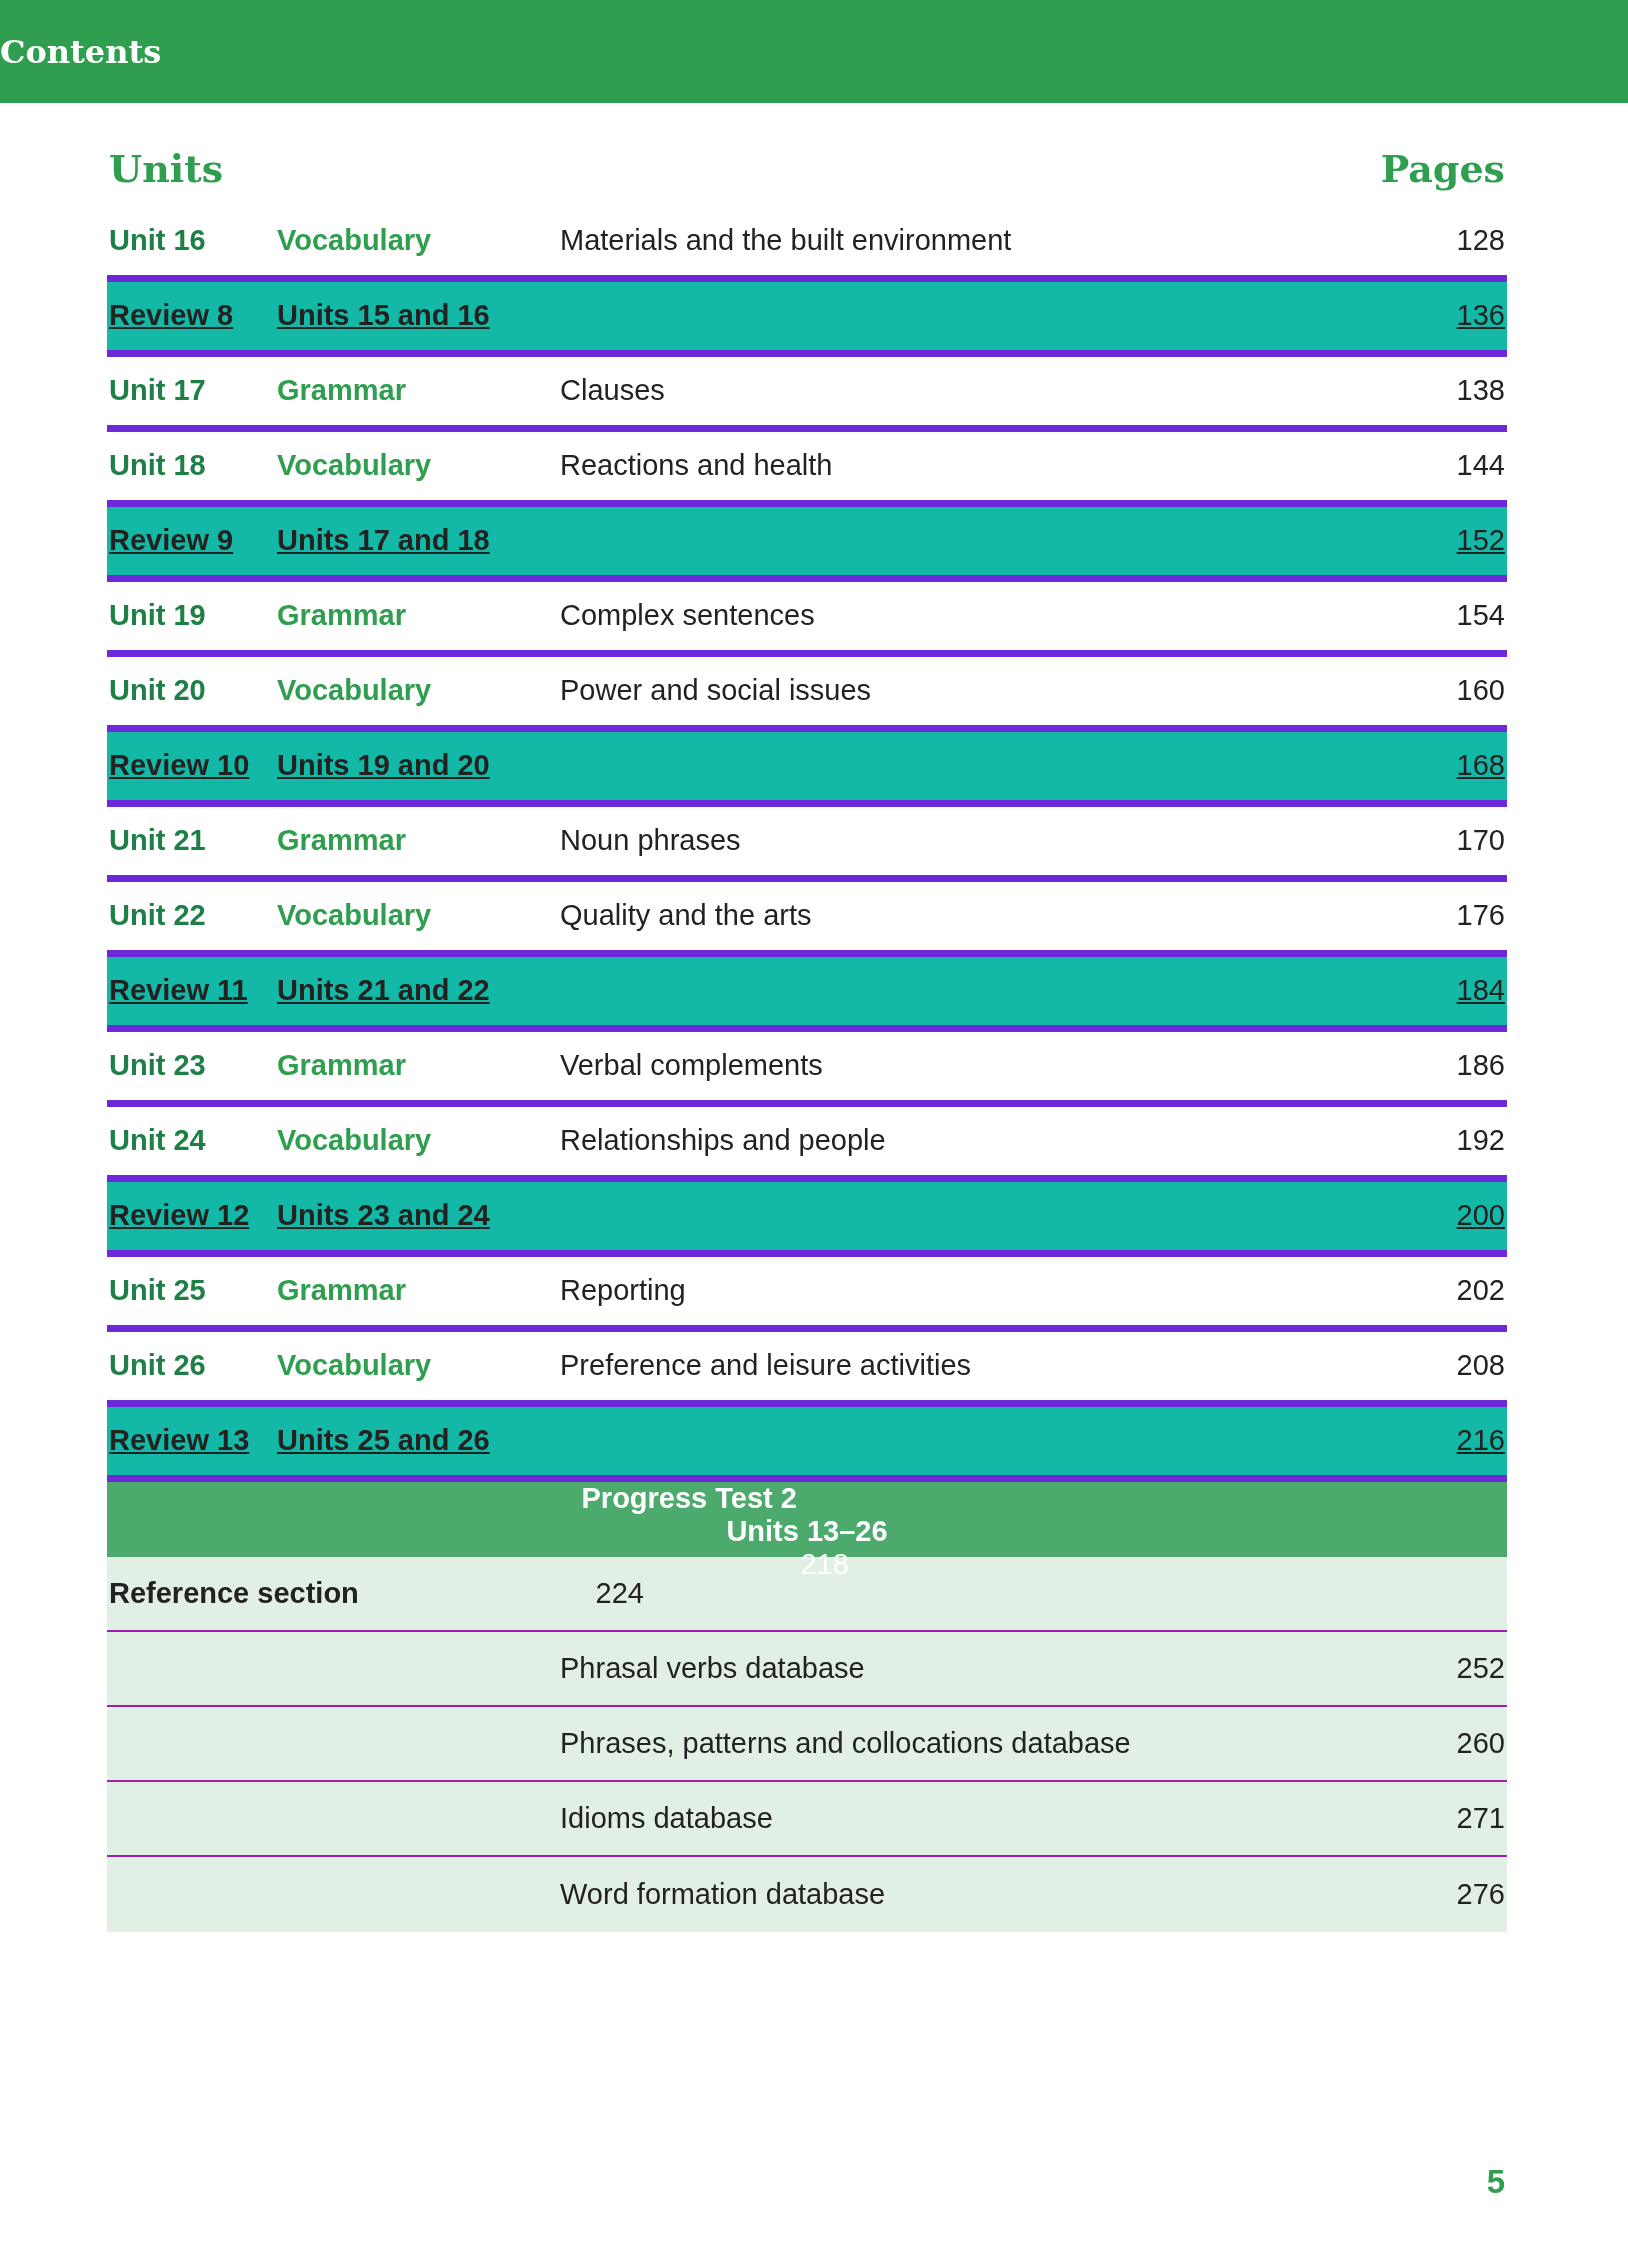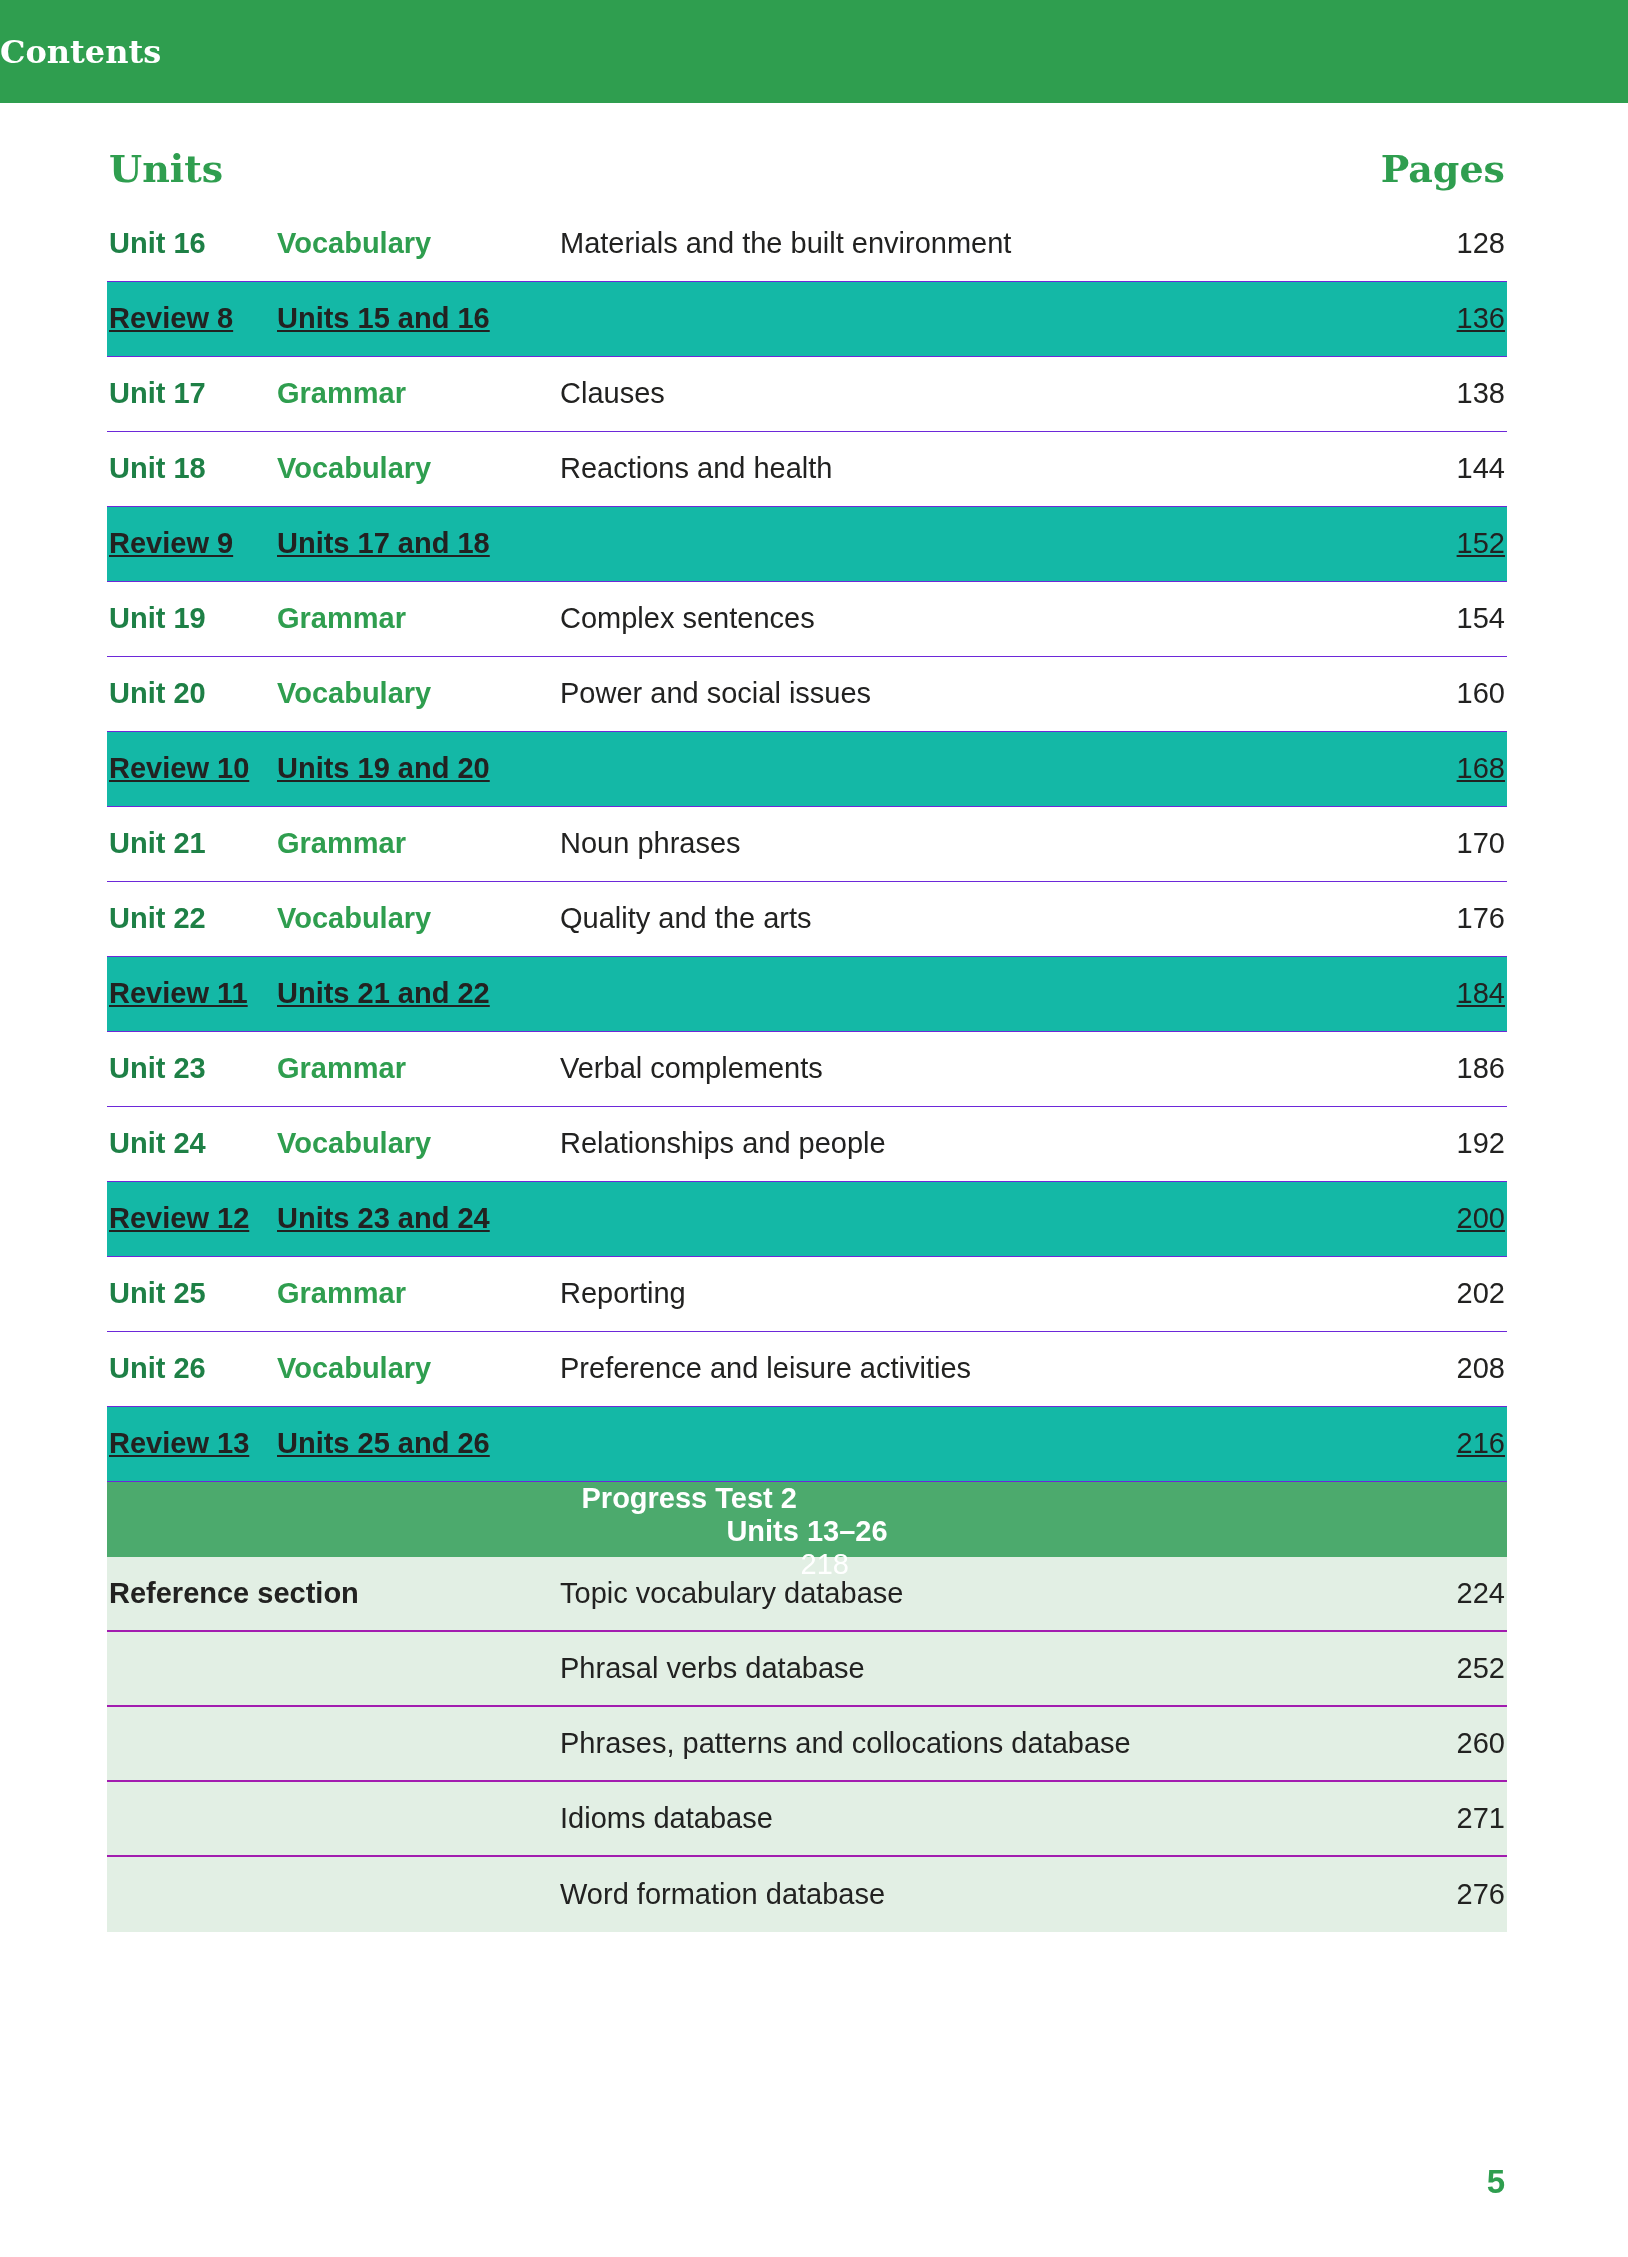"Unit 16" .row { border-bottom: 1px solid #6d28d9 -> 7px solid #6d28d9 }
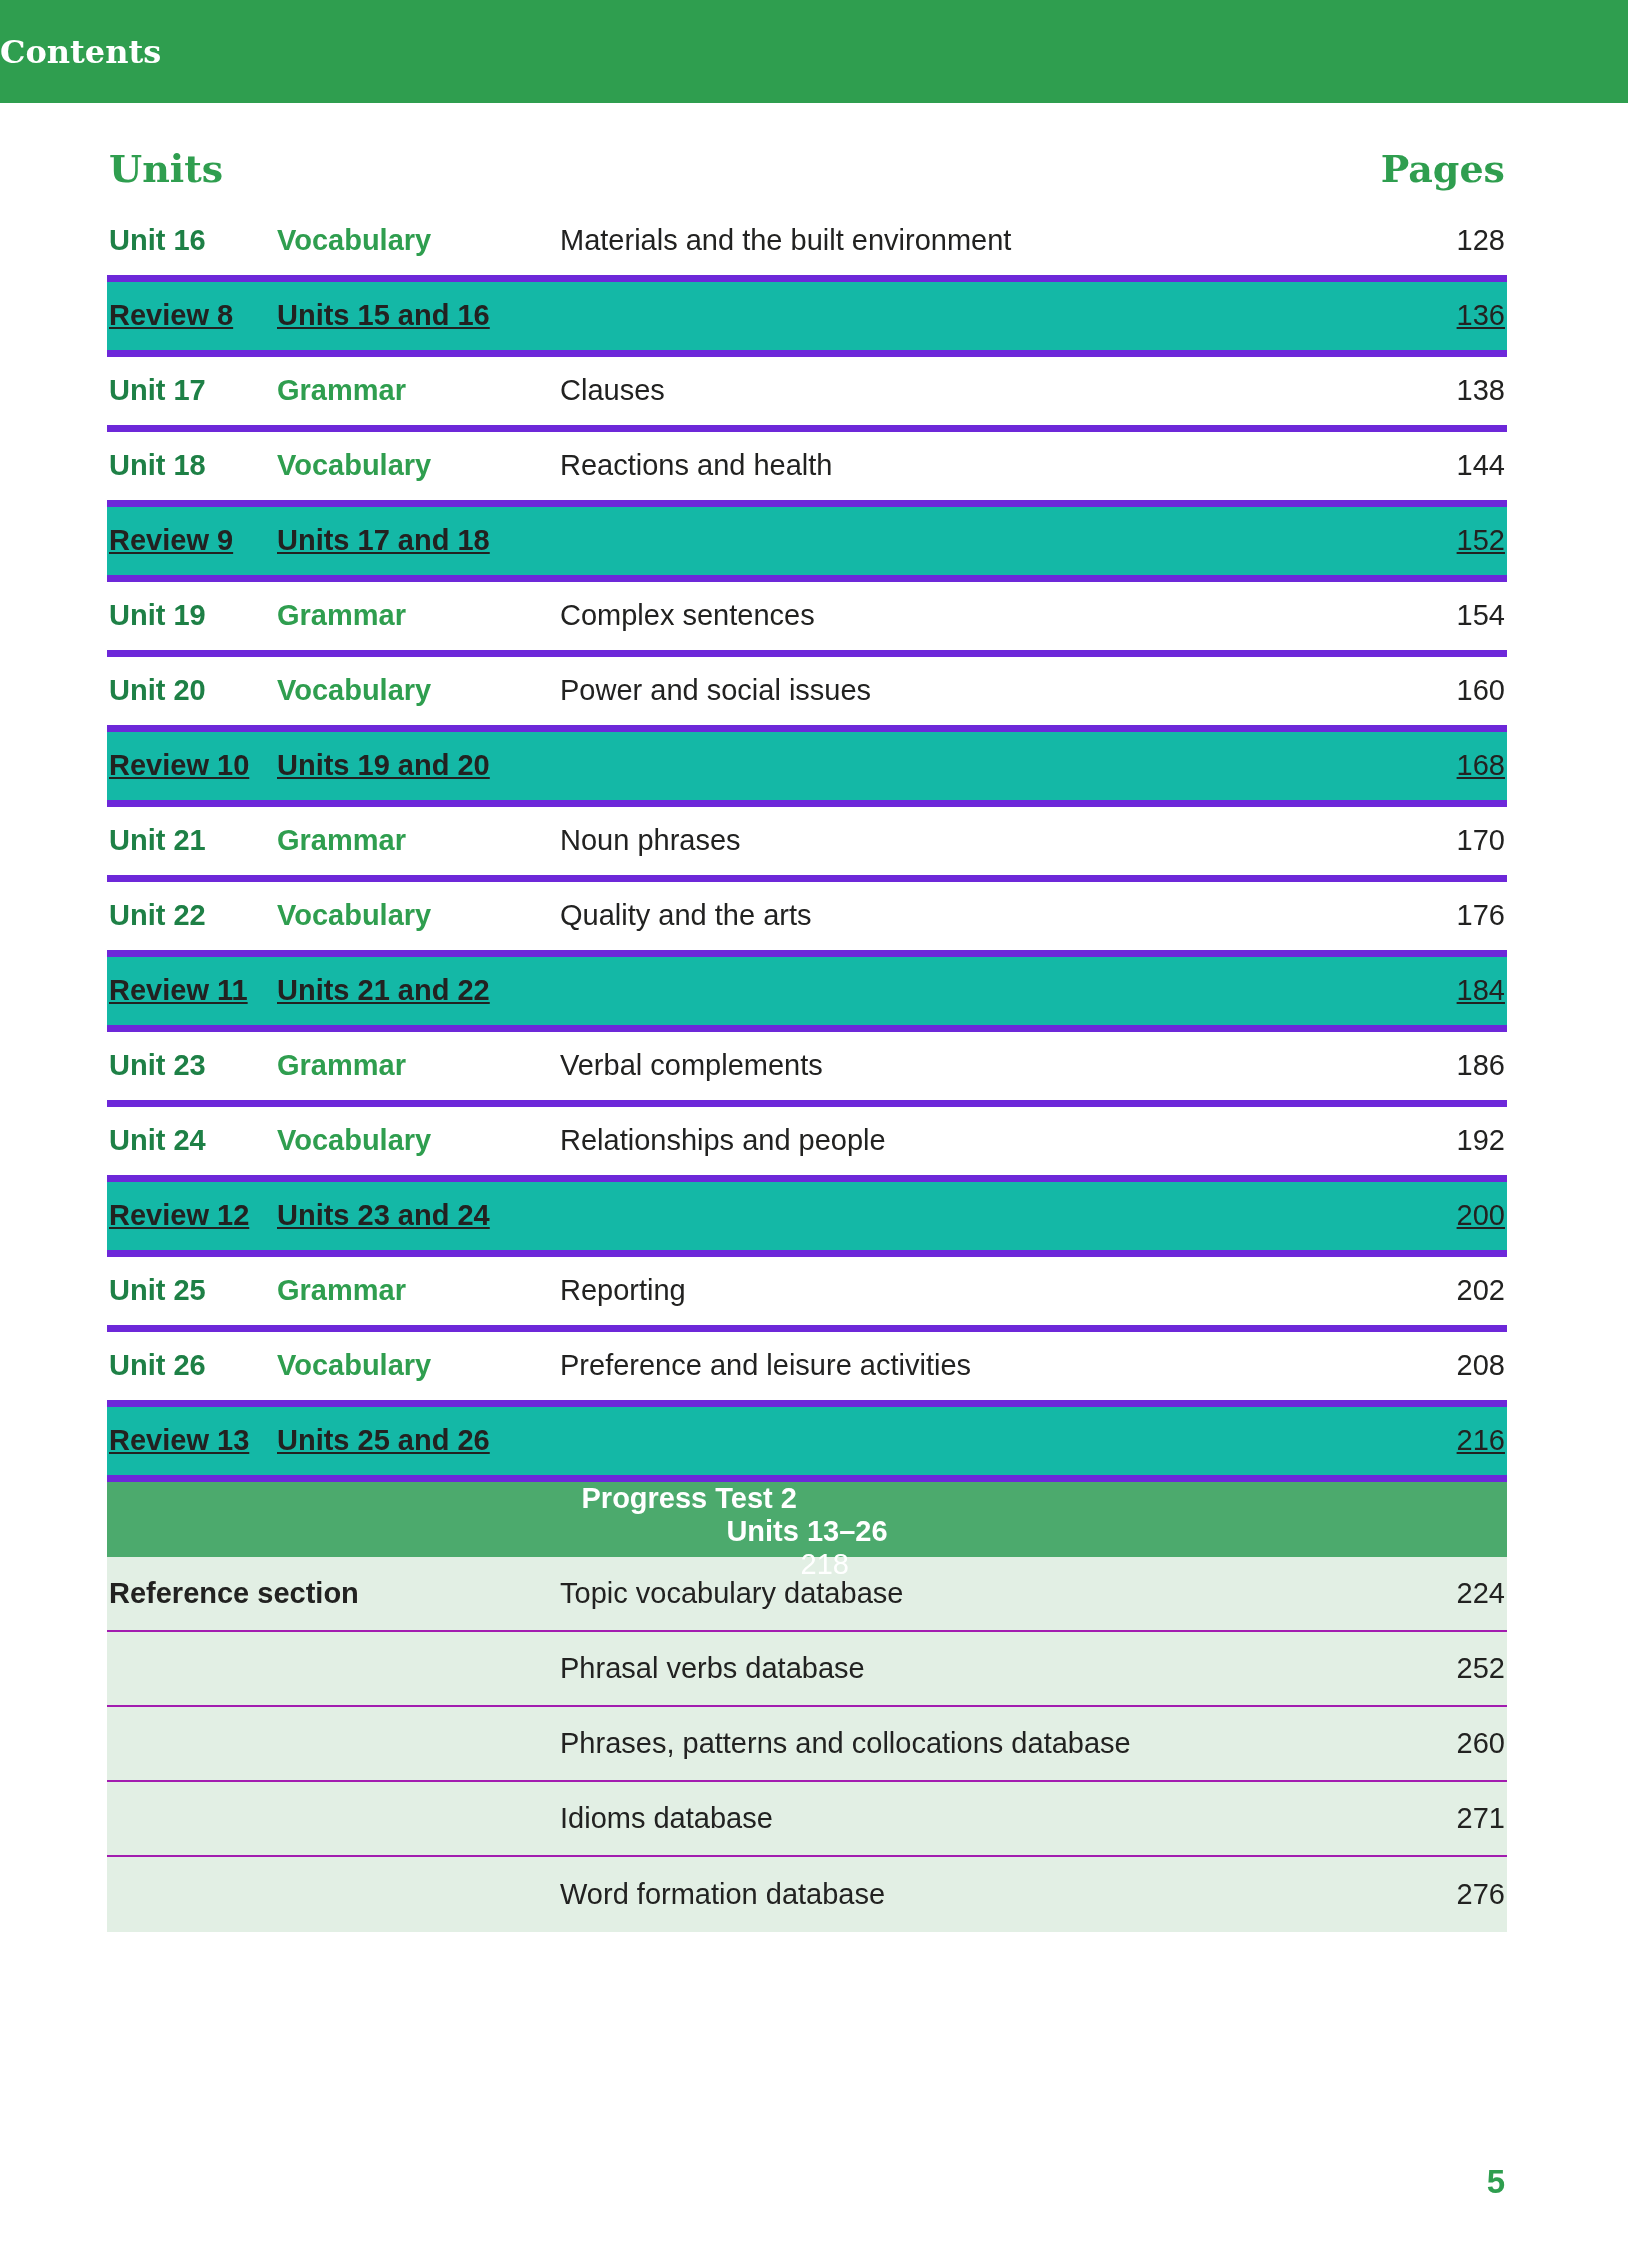"Topic vocabulary database" span.c3 { html: <span>Topic vocabulary database</span> -> none }
